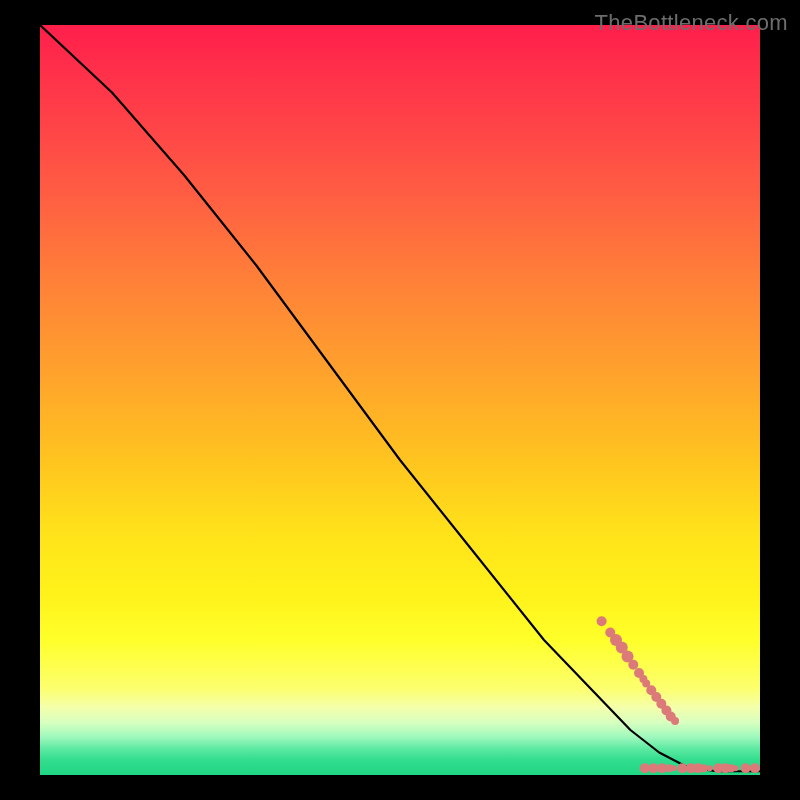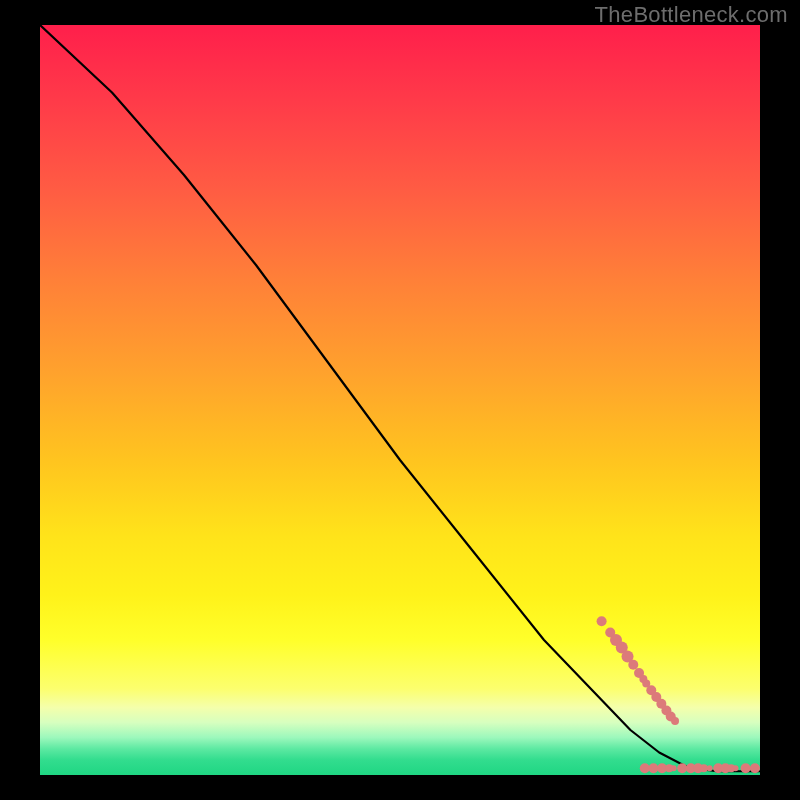"TheBottleneck.com" .watermark { top: 2px -> 10px }
